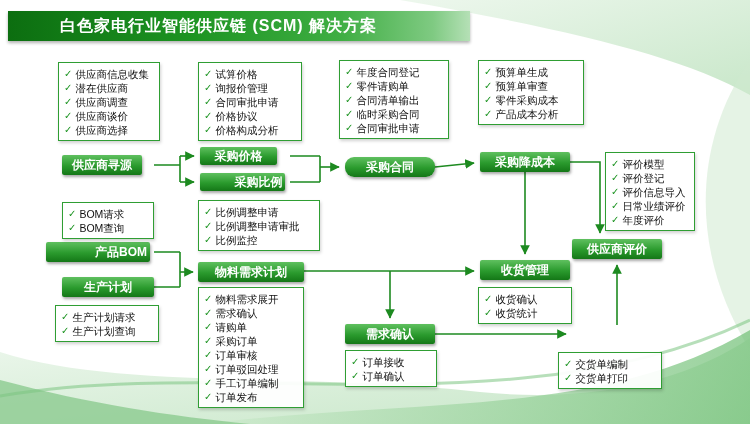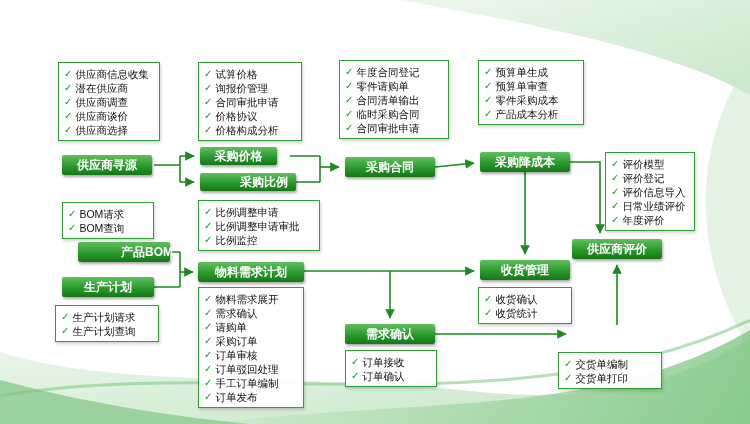"白色家电行业智能供应链 (SCM) 解决方案" div.banner { html: none -> <div> <h1>白色家电行业智能供应链 (SCM) 解决方案</h1> </div> }
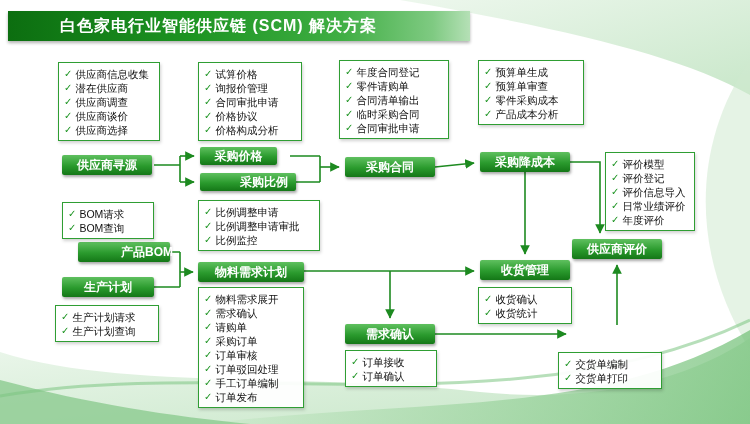"供应商寻源" div.node { width: 90px -> 80px }
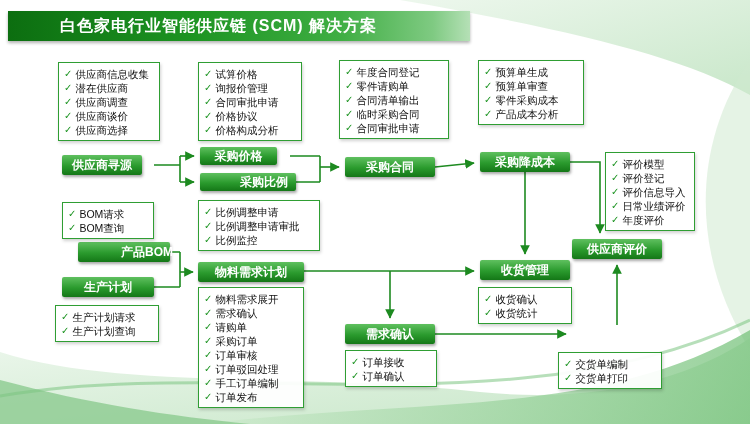"采购合同" div.node { border-radius: none -> 9px }
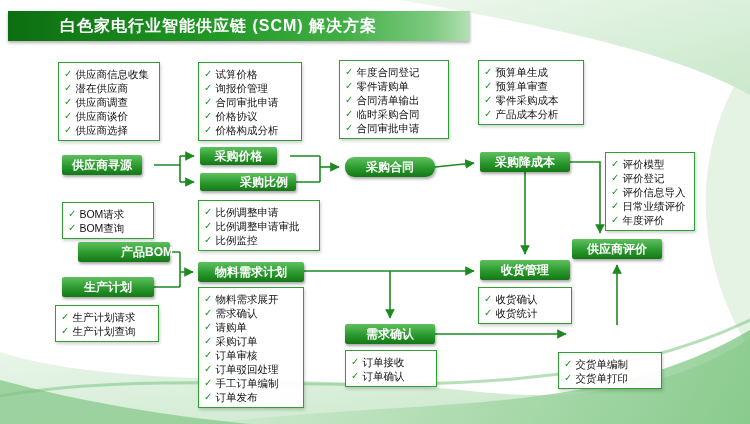"采购比例" div.node { width: 96px -> 85px }
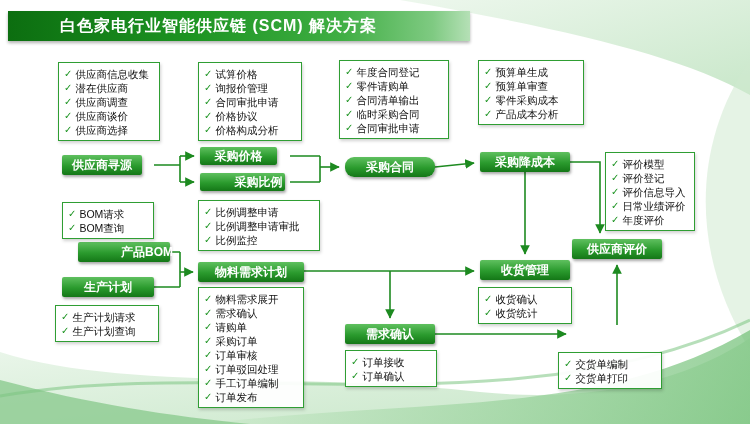"产品BOM" div.node { left: 78px -> 46px; width: 92px -> 104px }
